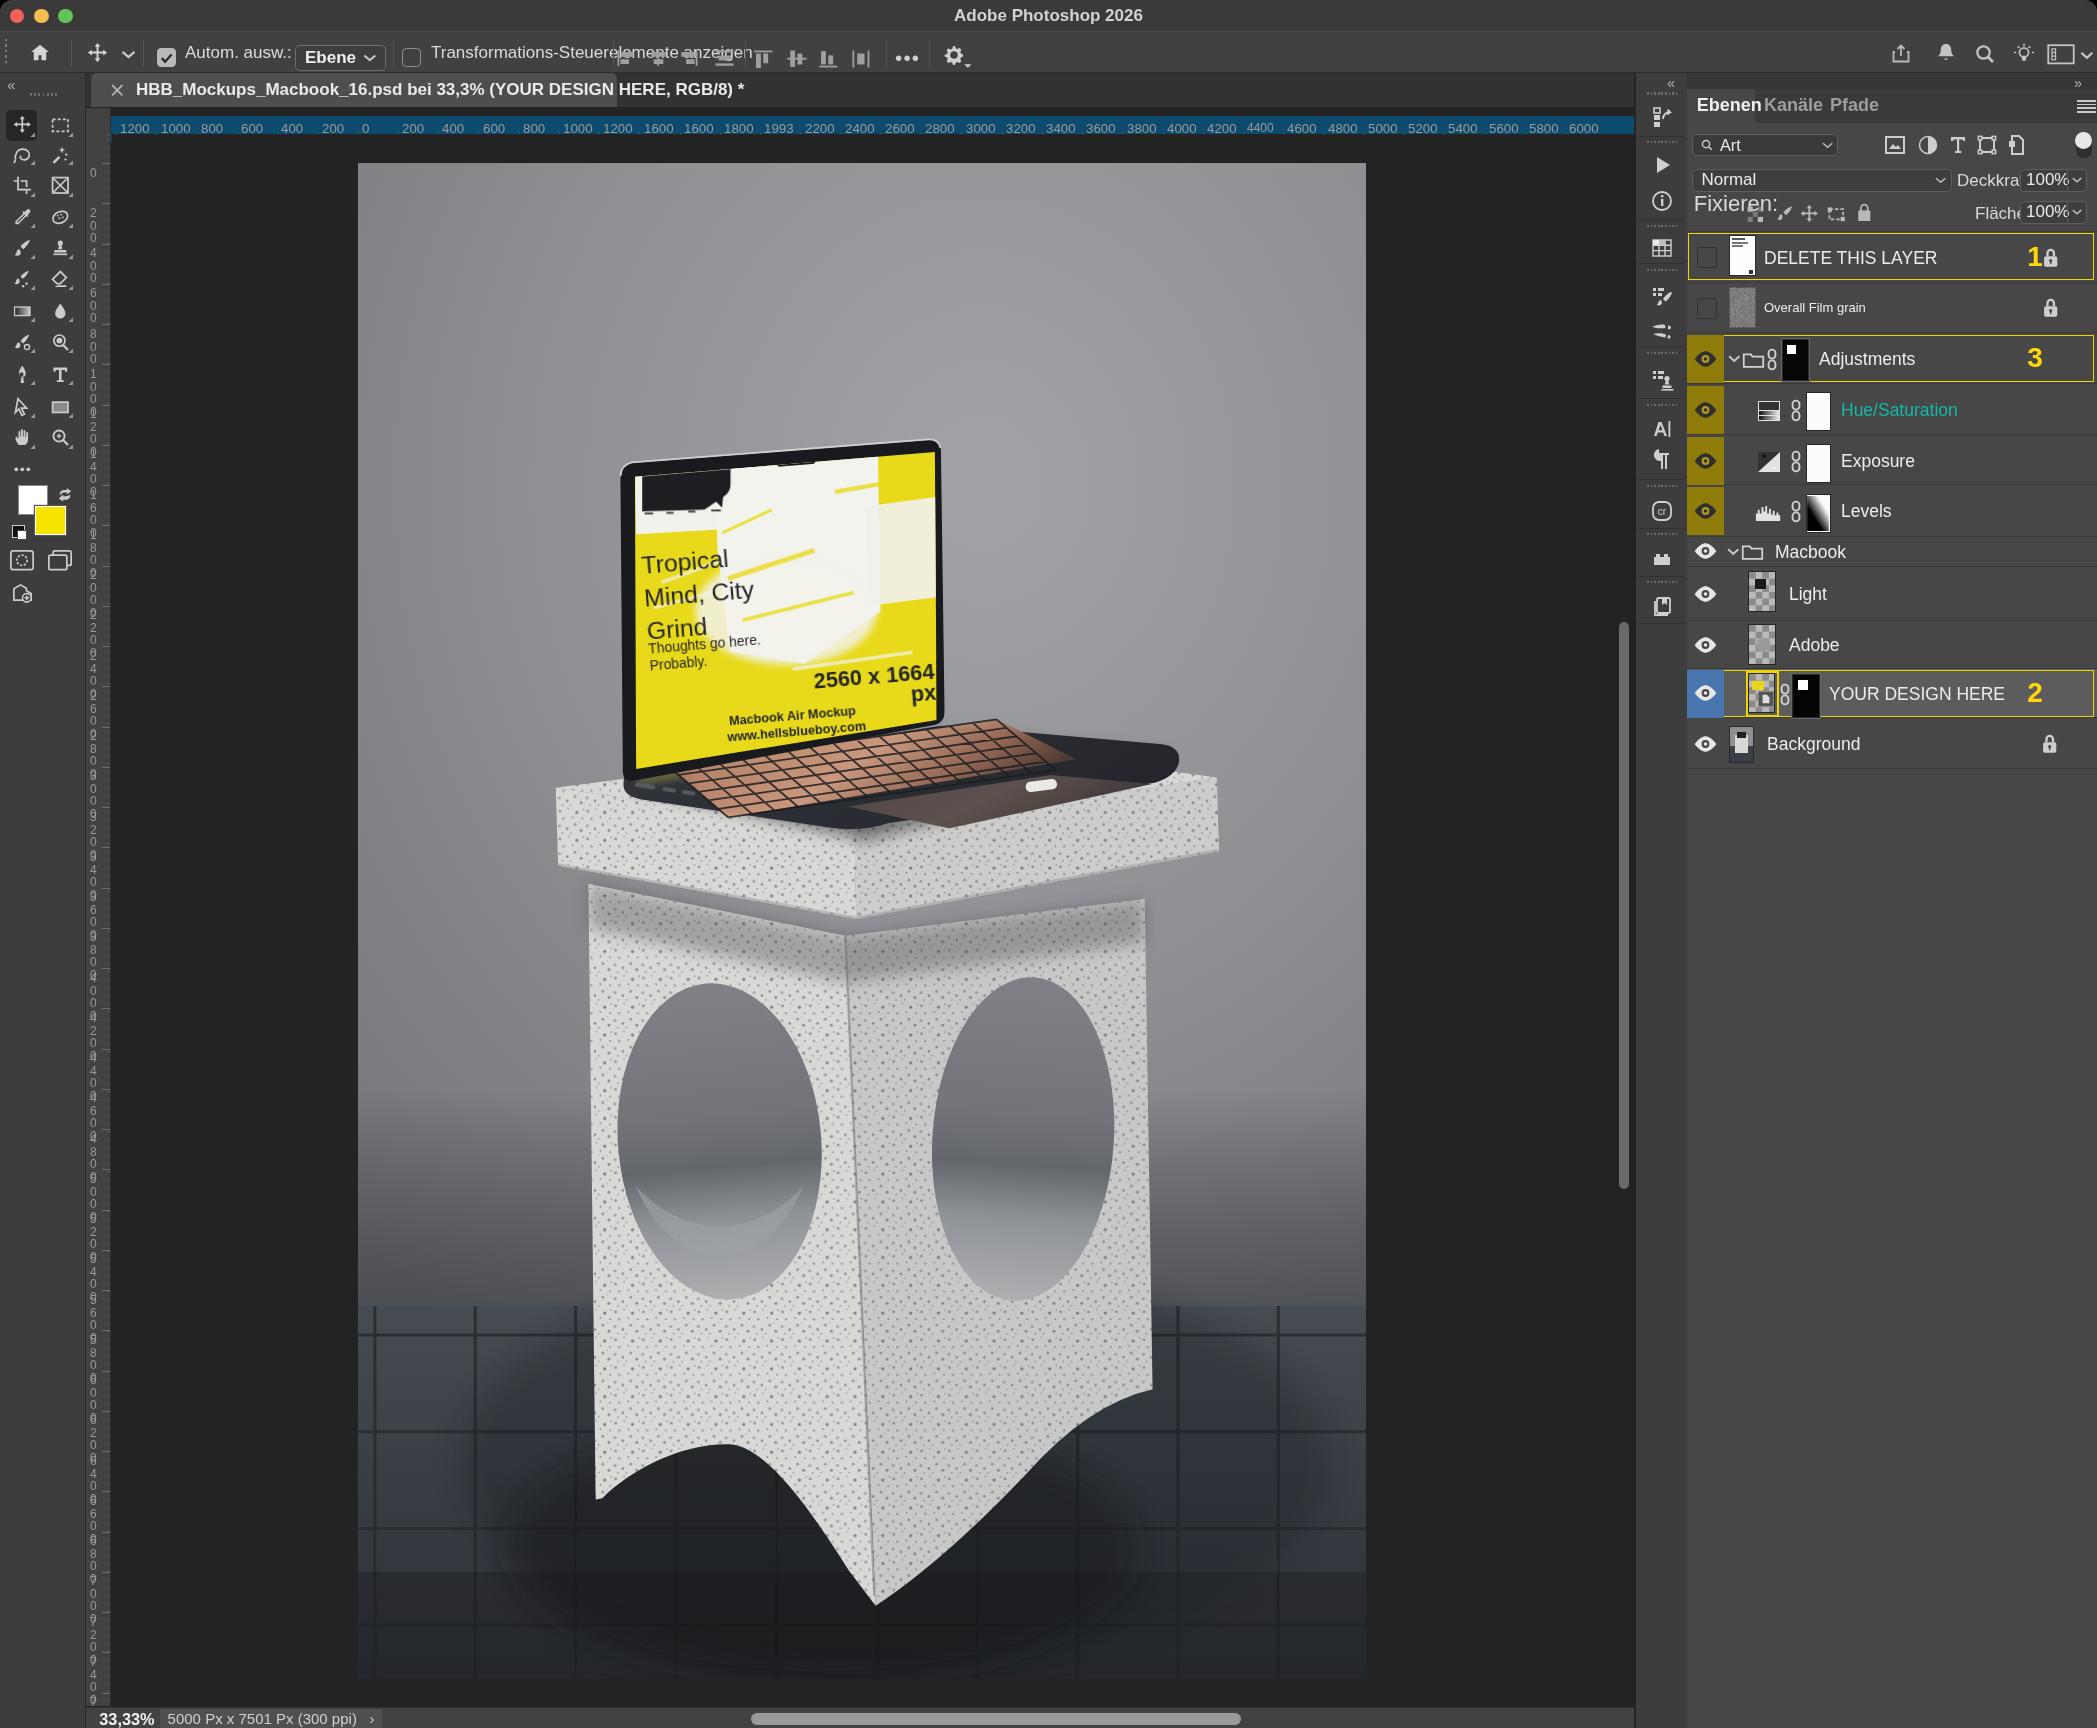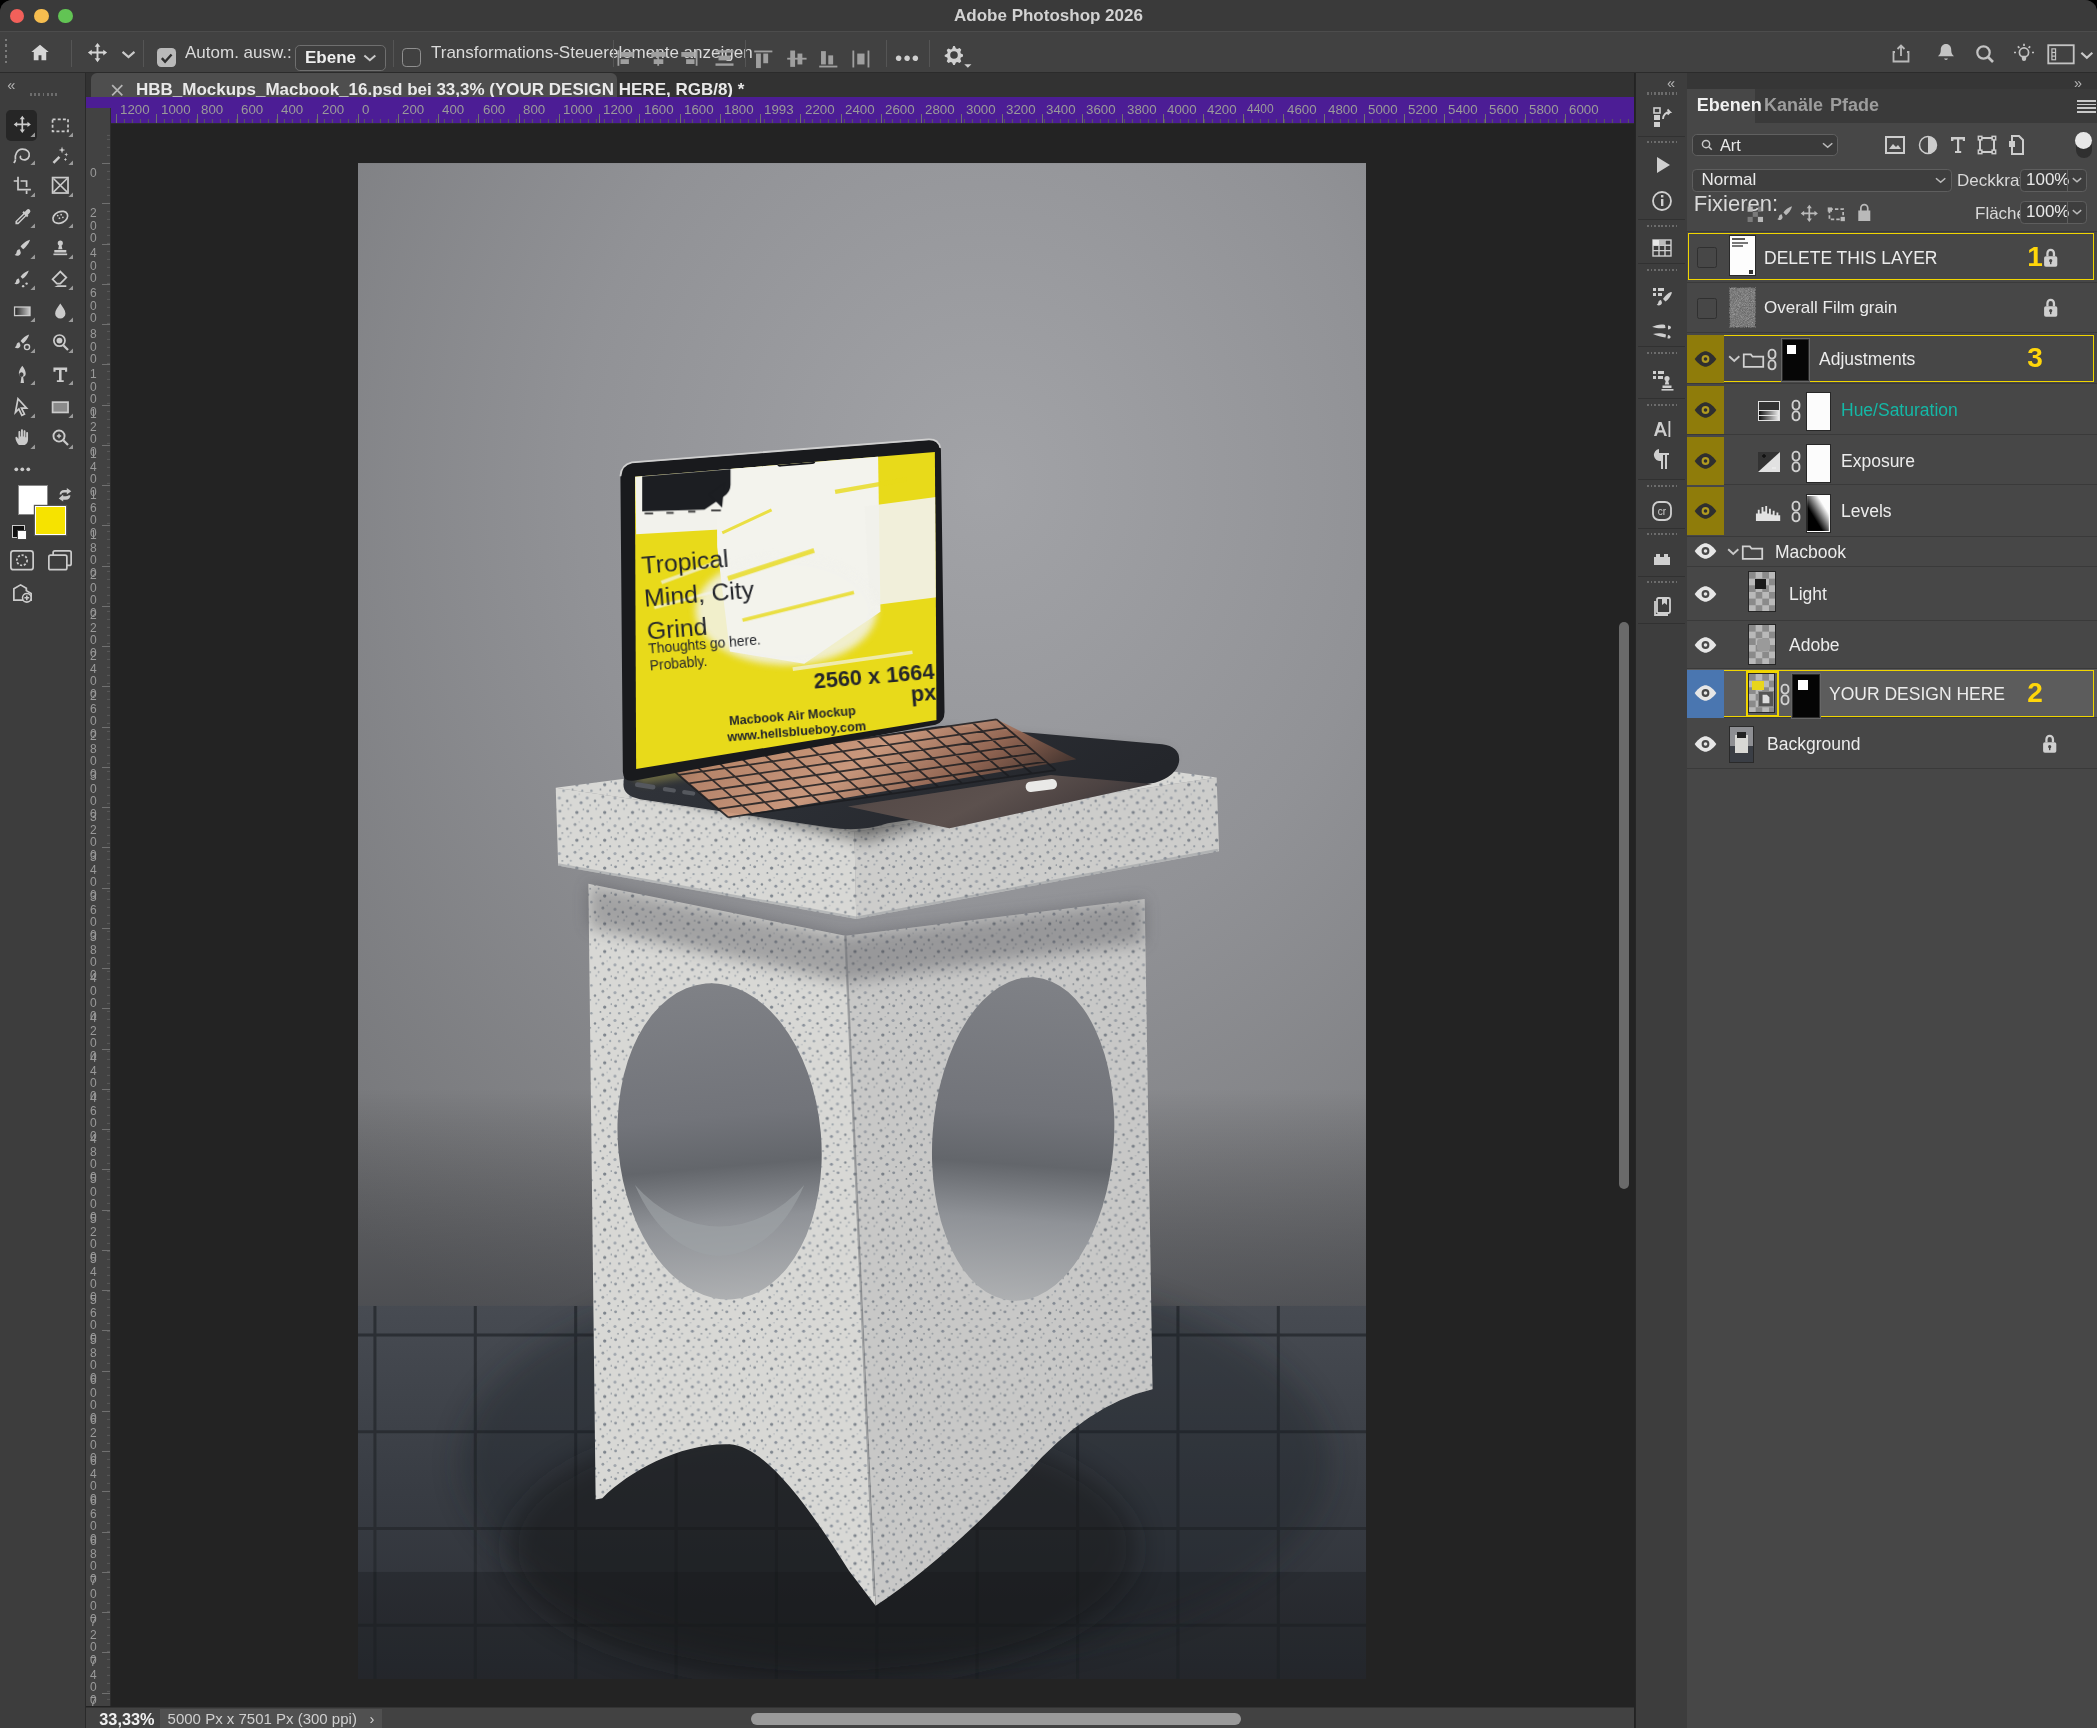"1200" div.a { background: #4c1d95 -> #0c4a6e; top: 97px -> 116px }
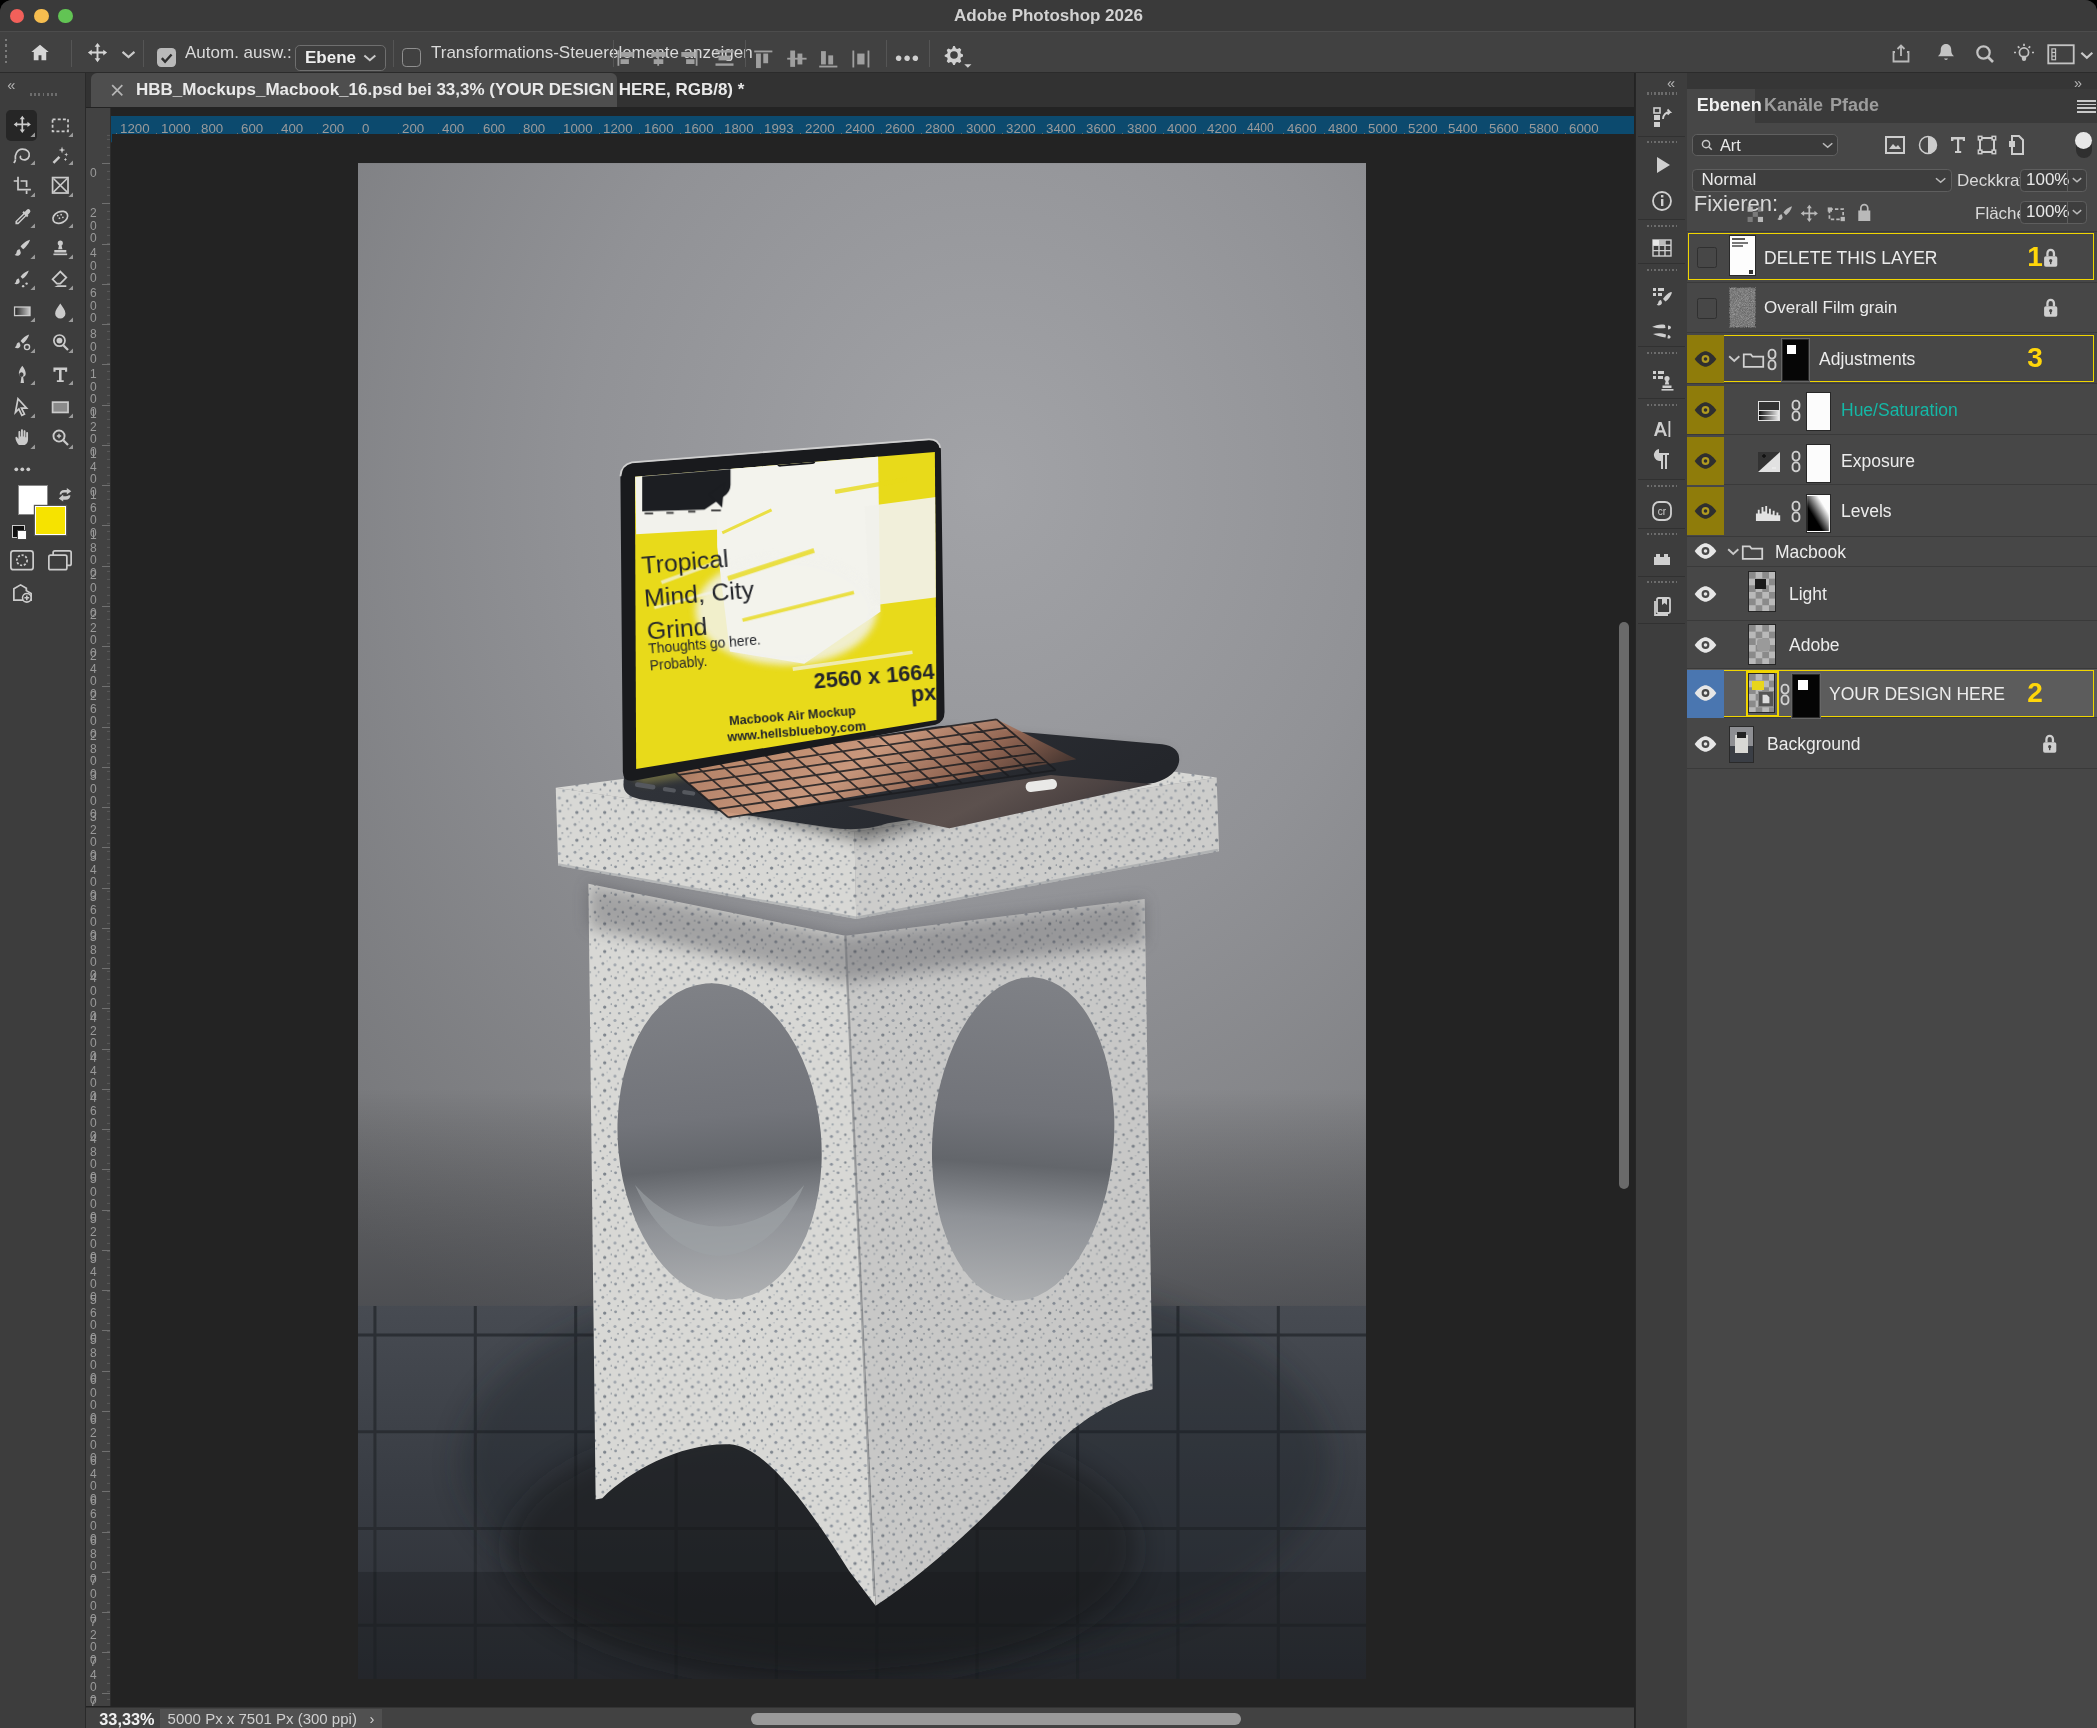"Overall Film grain" div.a { font-size: 17px -> 13px }
